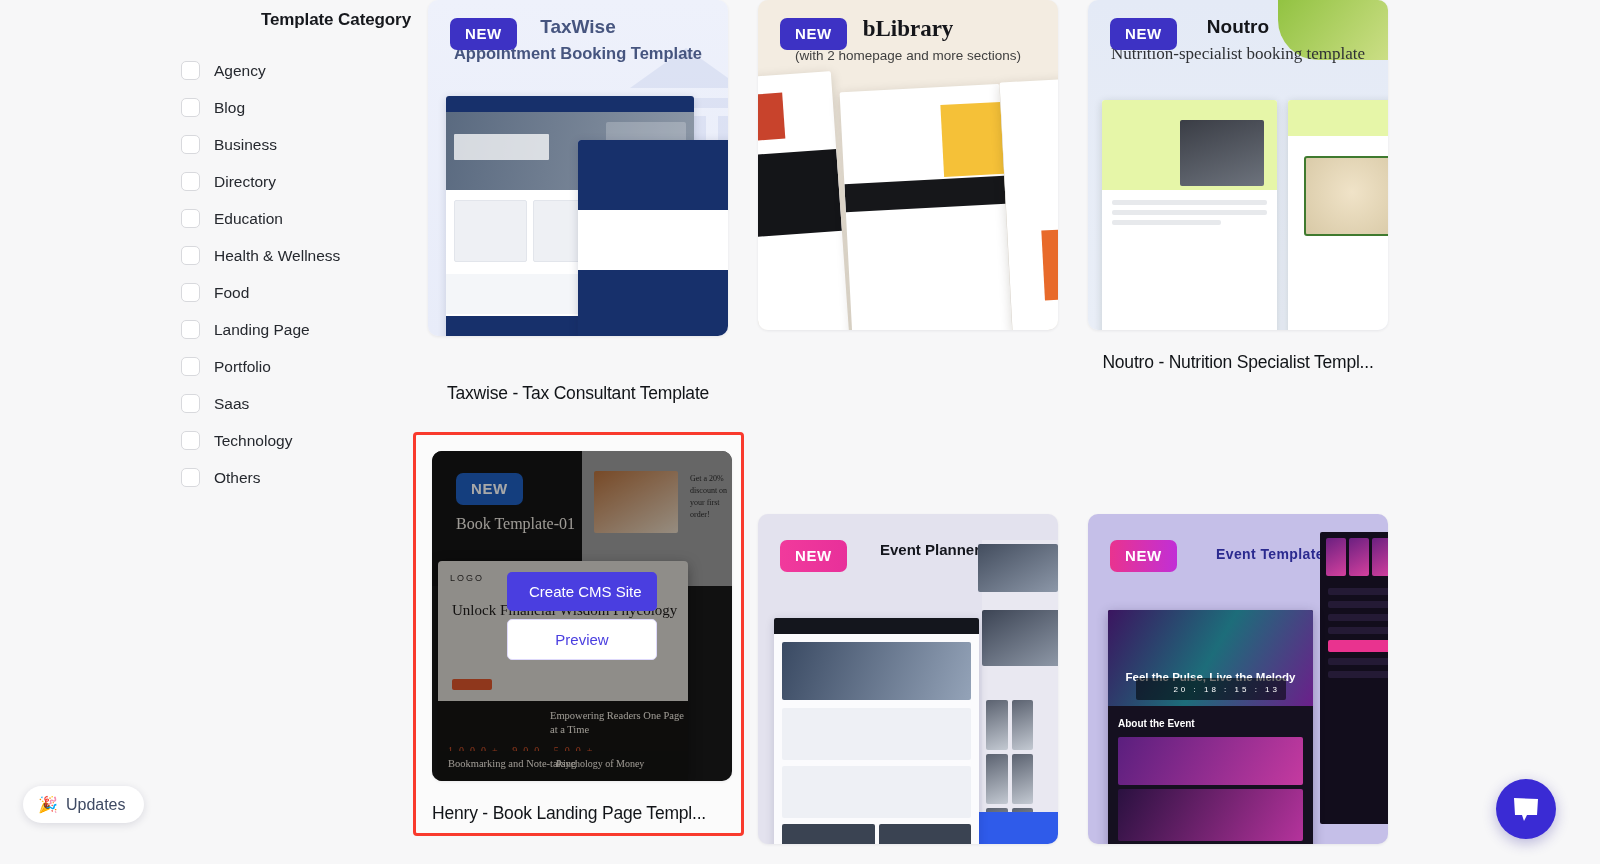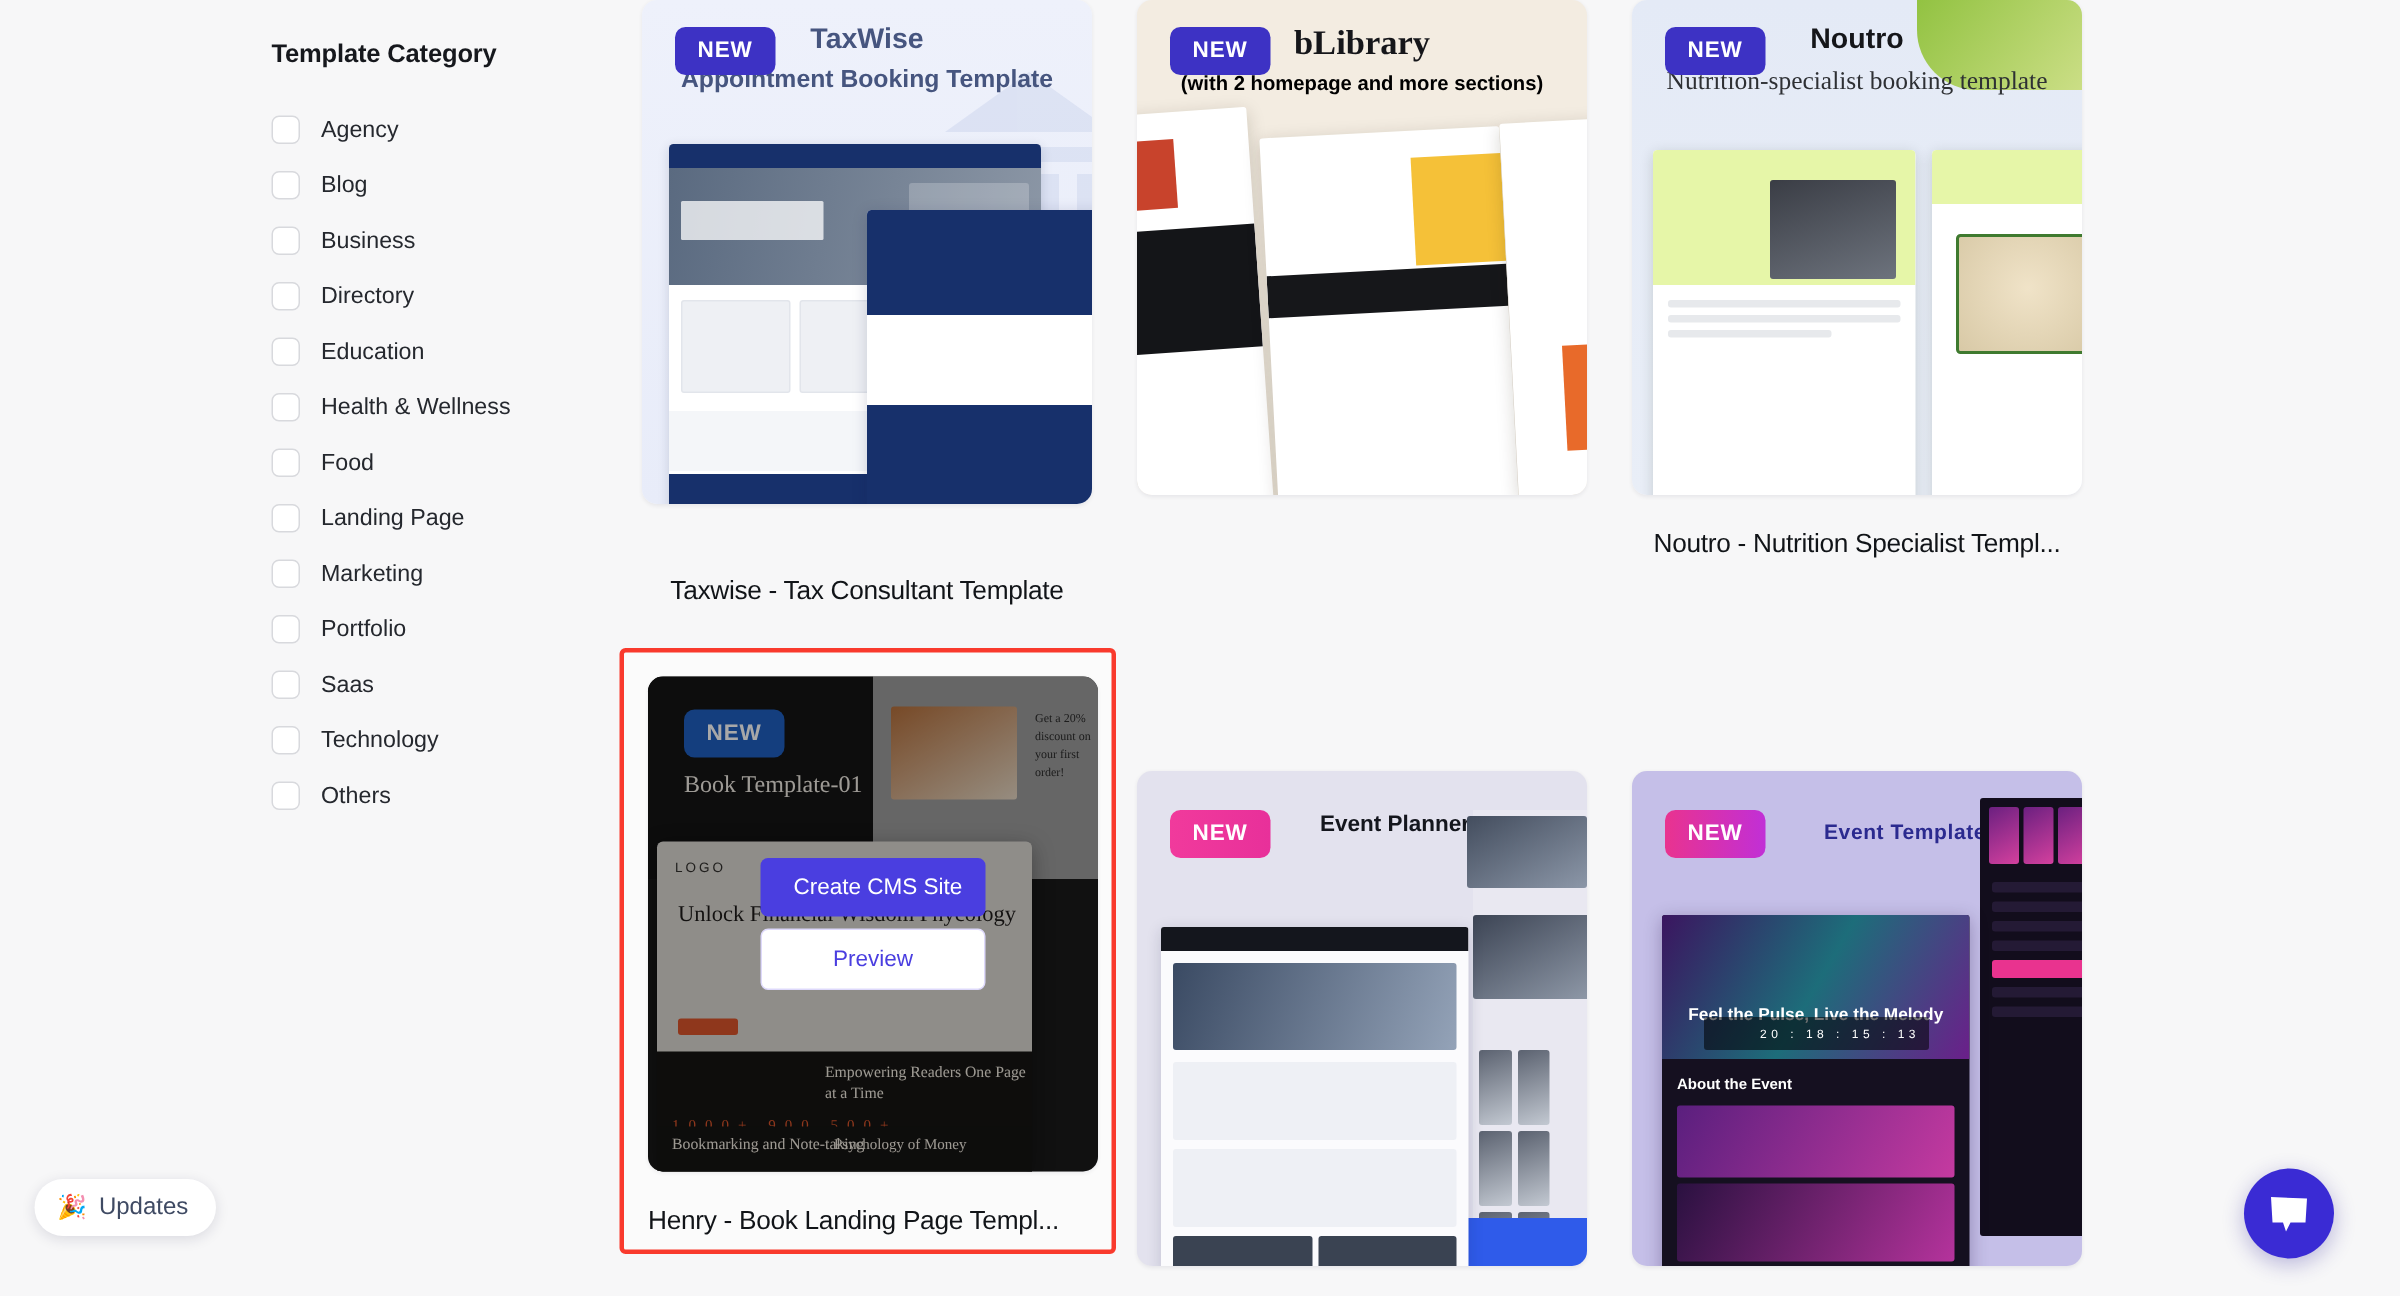"Template Category" .sidebar { text-align: none -> right; top: 26px -> 10px }
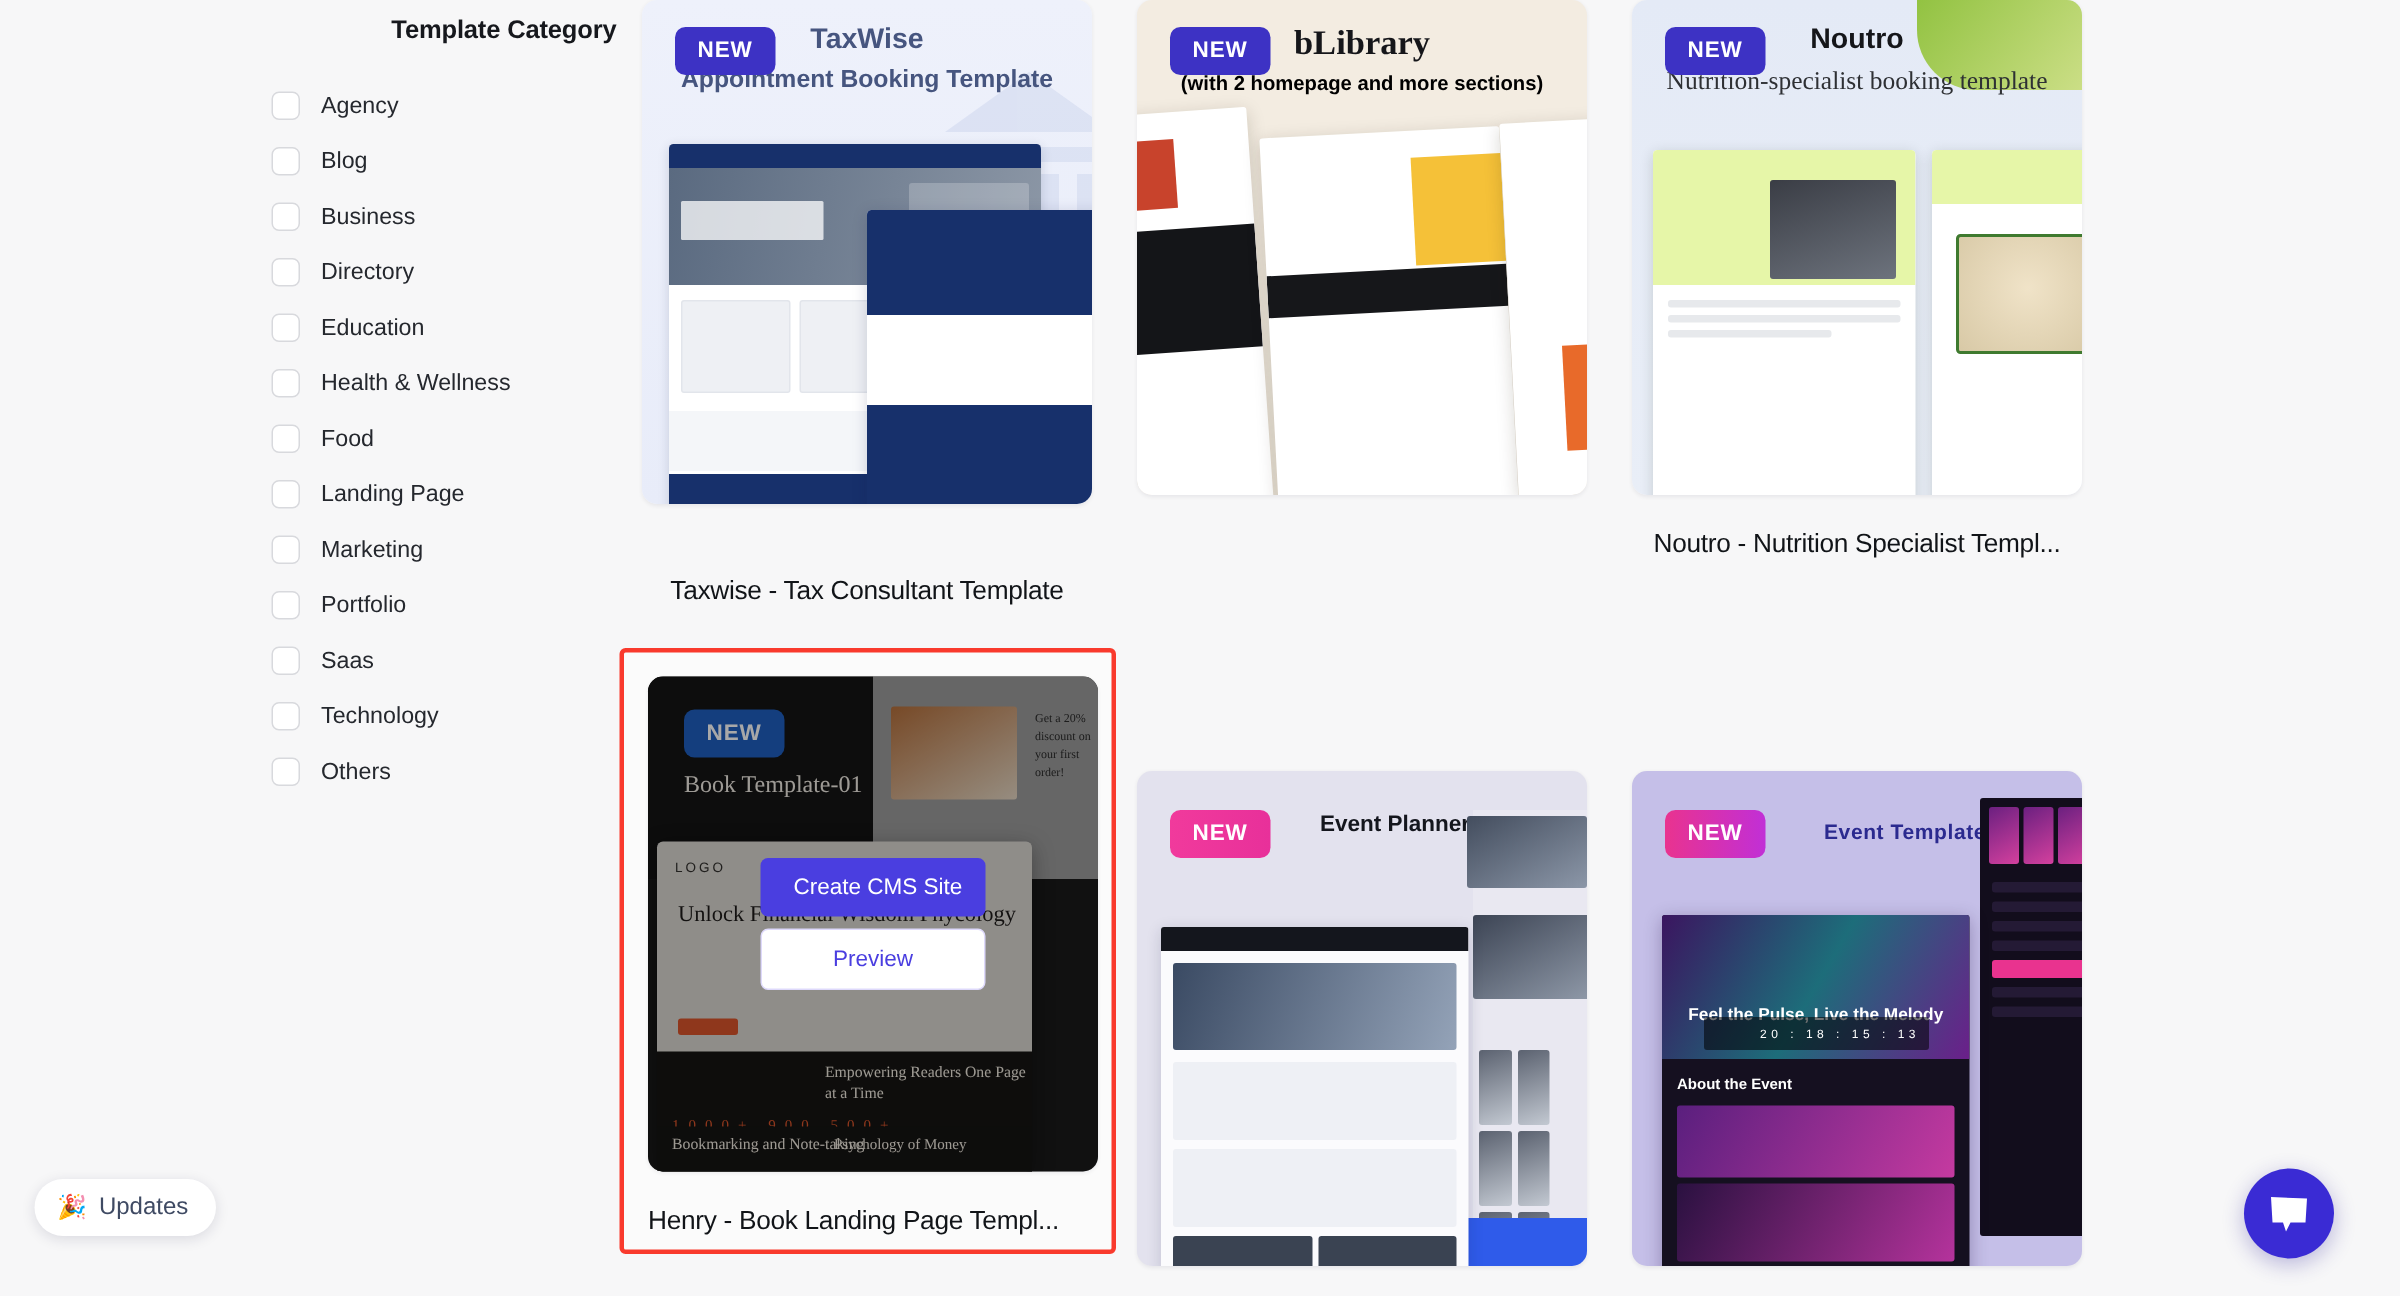"(with 2 homepage and more" .bl .hdr-sub { color: #000000 -> #404040; font-weight: 700 -> 400 }
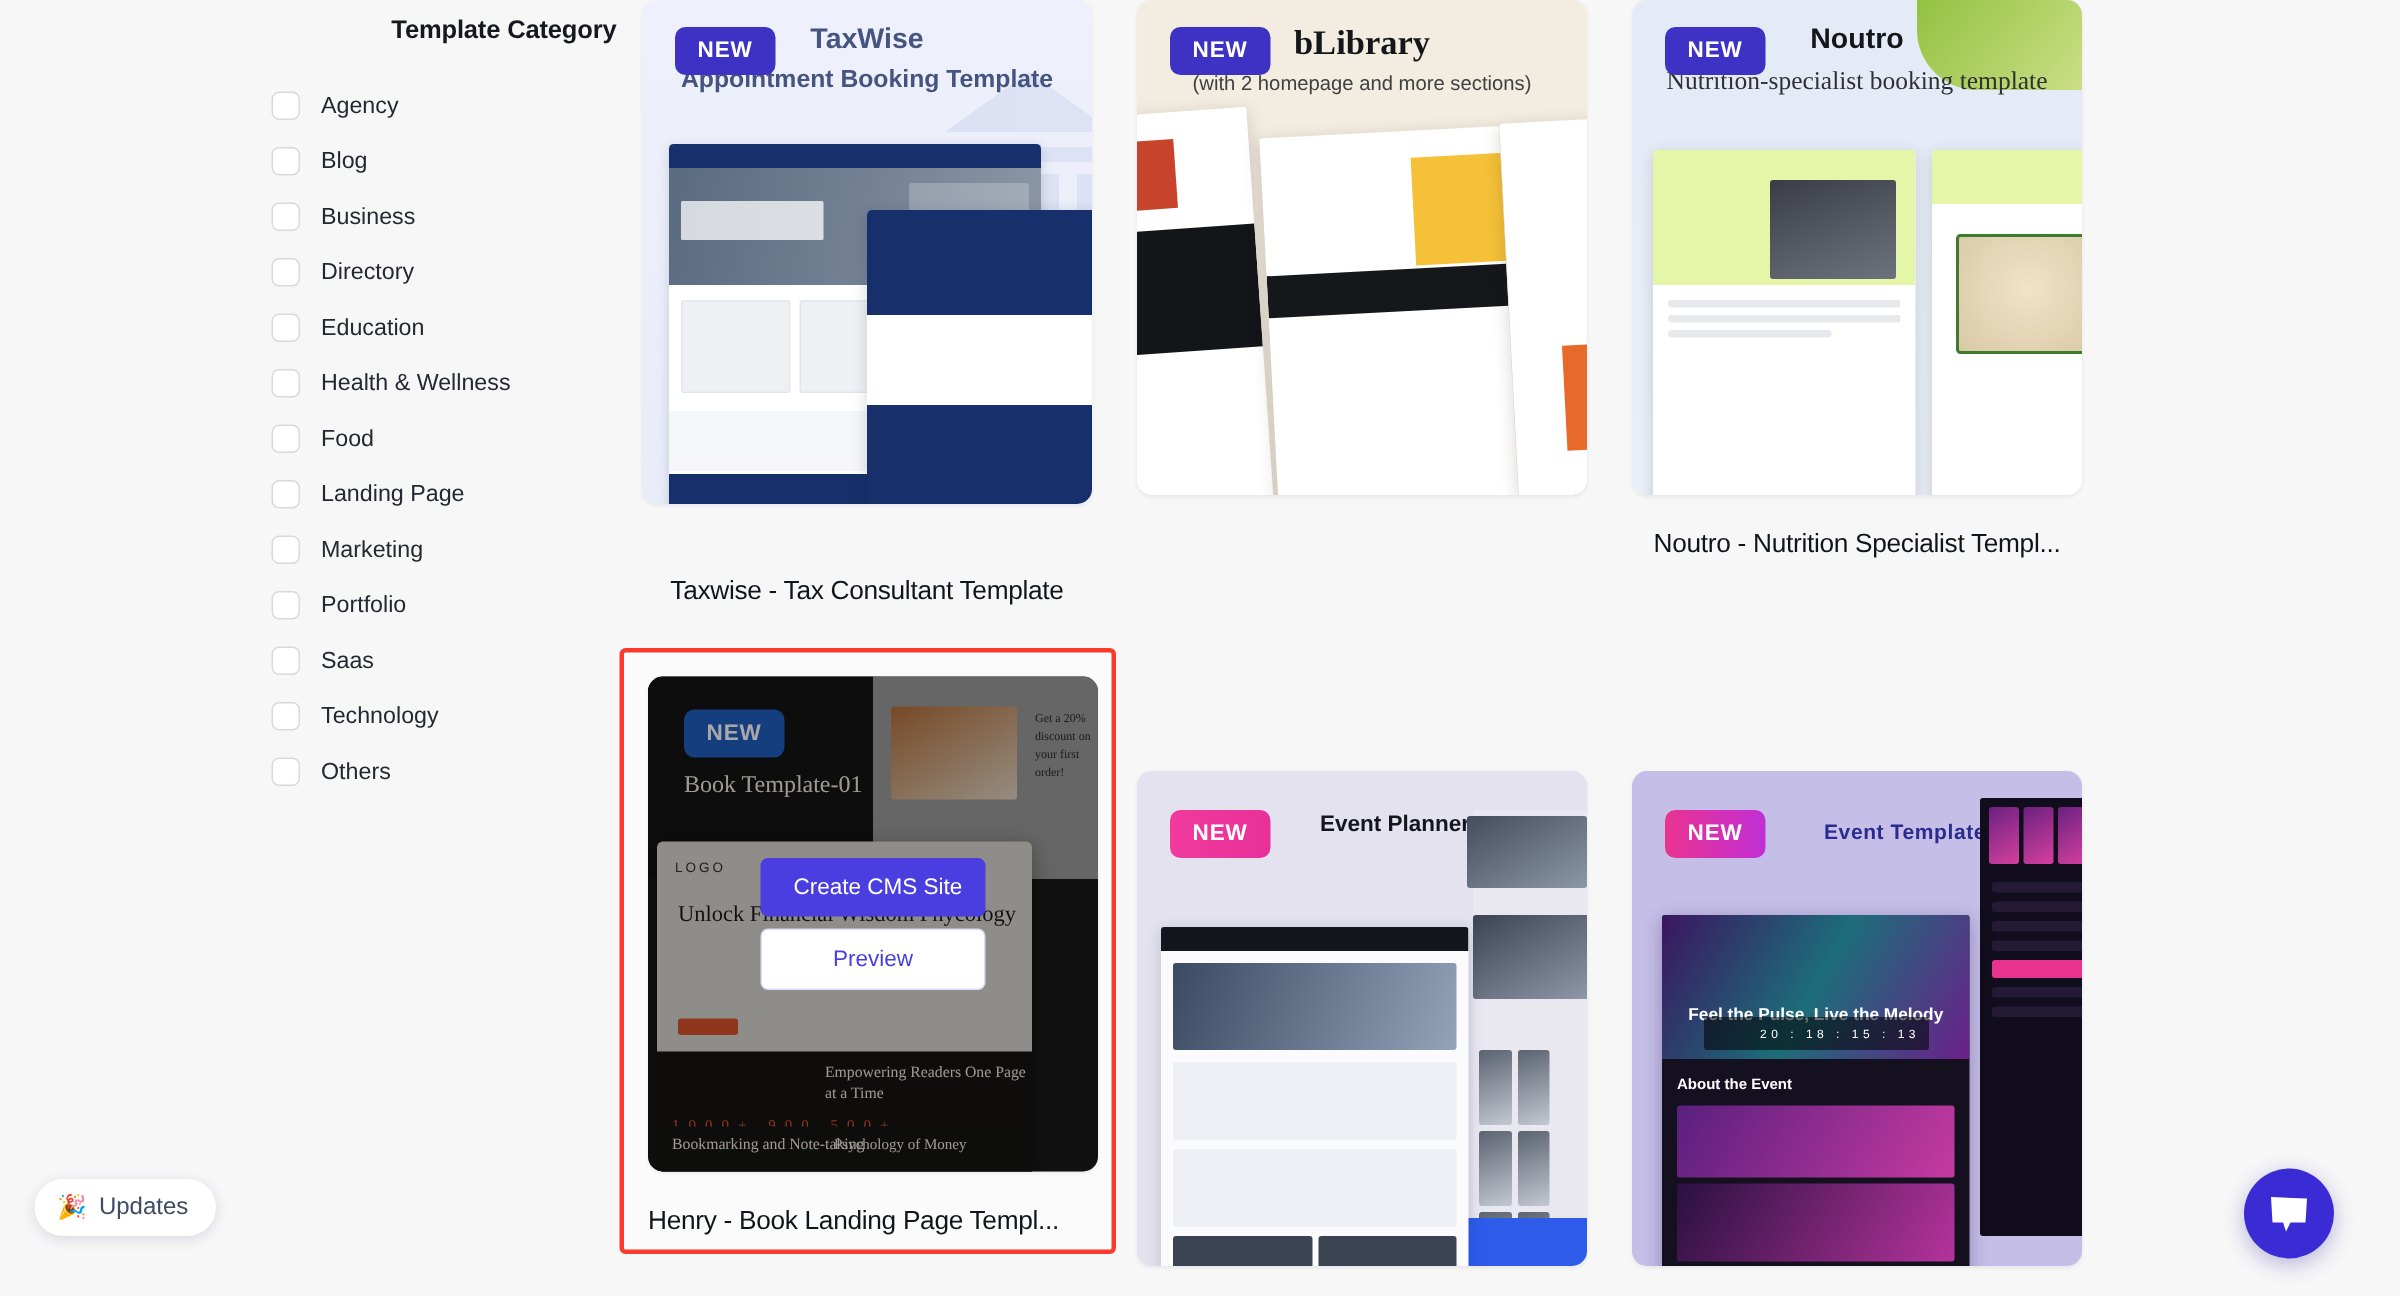"Marketing" div.filter-row { html: <div> <span></span> <span>Marketing</span> </div> -> none }
